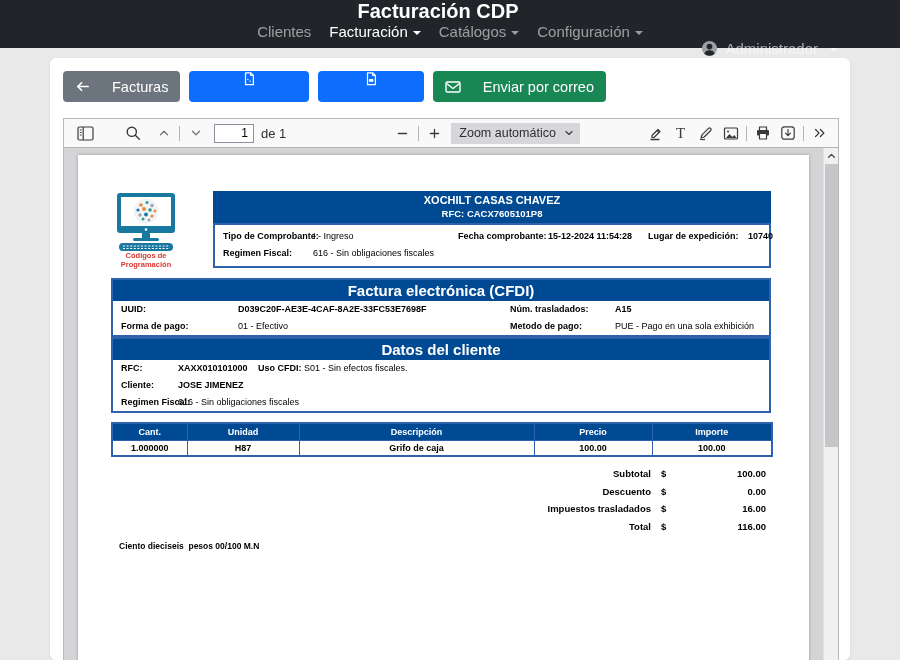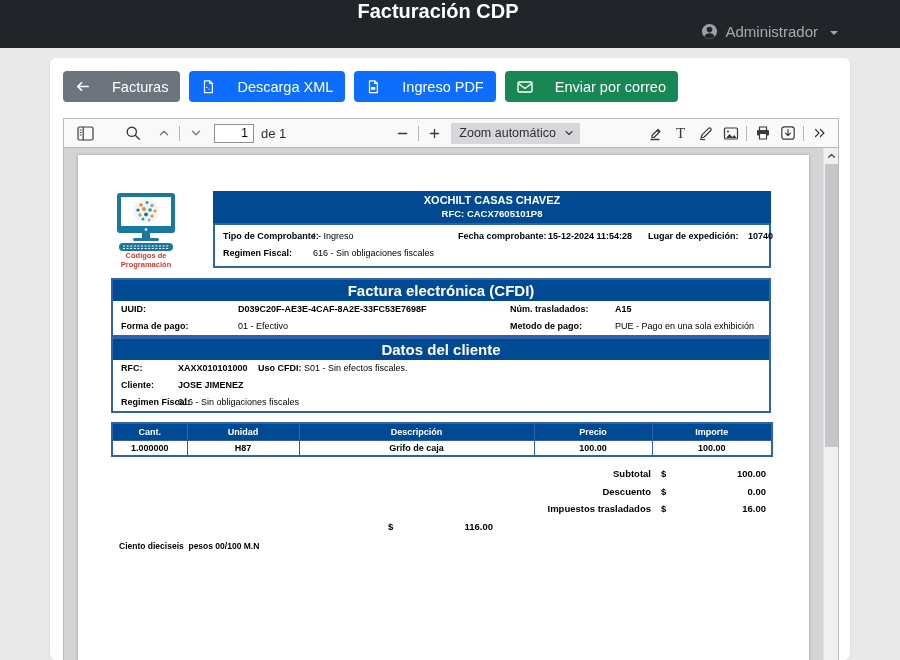"Clientes" ul.nav-links { html: none -> <ul> <li> <span>Clientes</span> </li> <li> <span>Facturación</span> <span></span> </li> <li> <span>Catálogos</span> <span></span> </li> <li> <span>Configuración</span> <span></span> </li> </ul> }
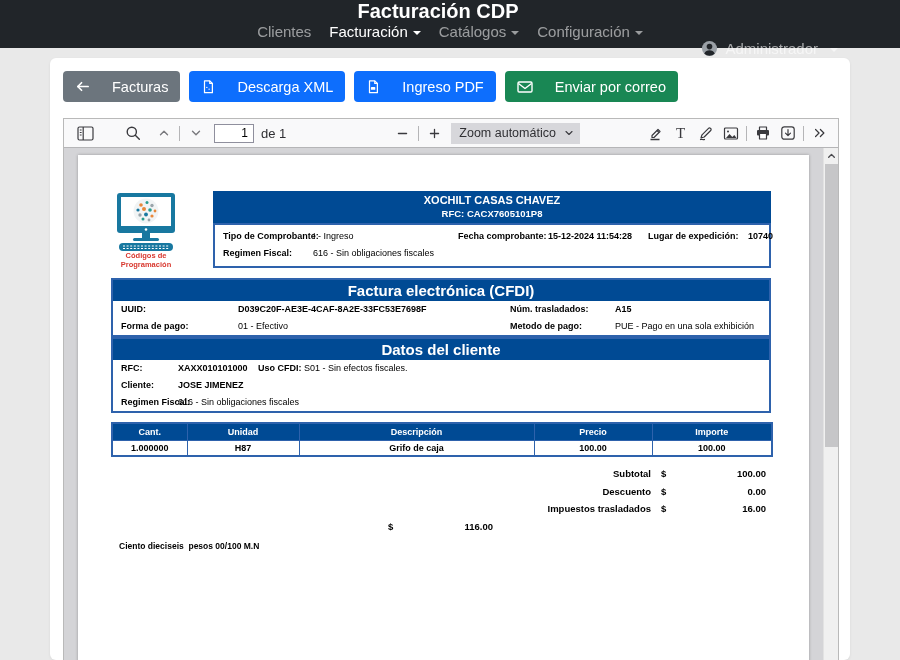"Descarga XML" .btn-blue { flex-direction: none -> column }
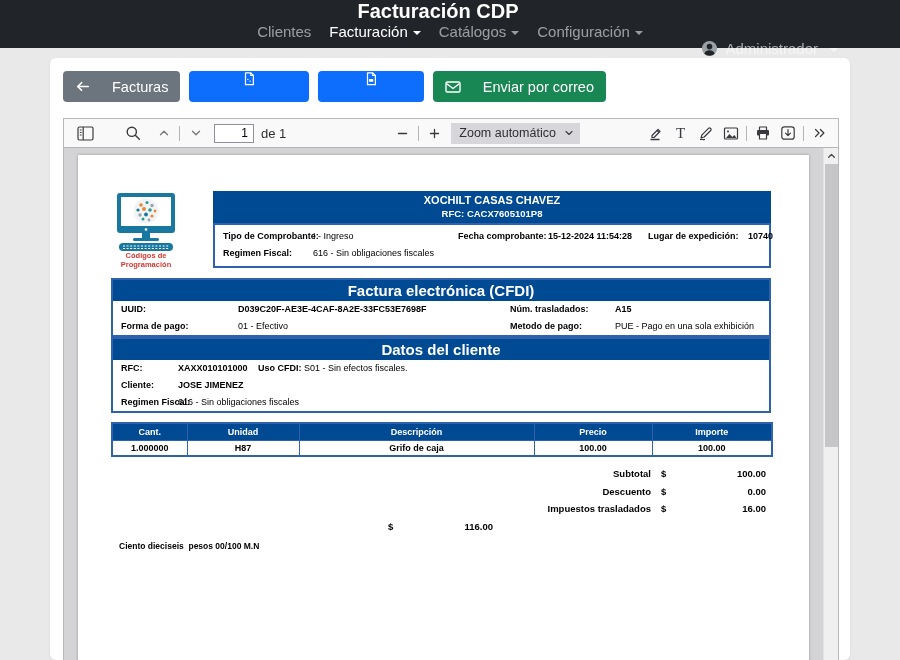"Total" span.t-label { html: none -> <span>Total</span> }
